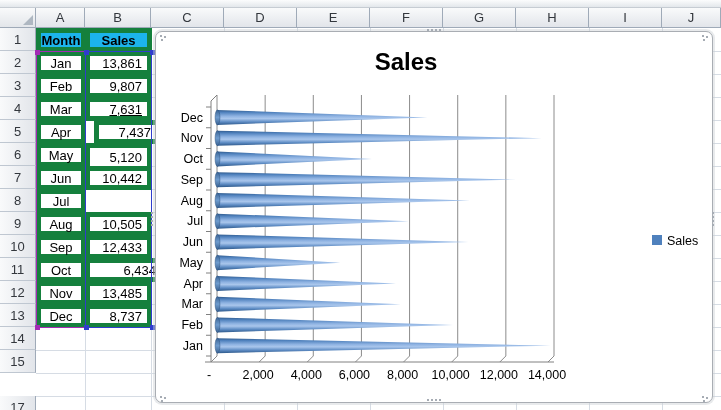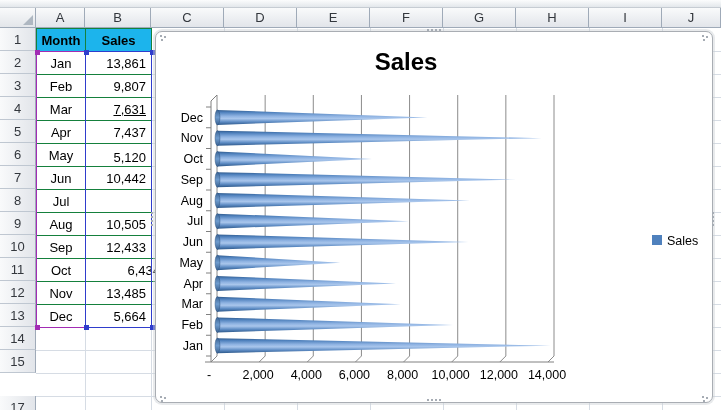"Month" .tcell { border: 1px solid #15803d -> 5px solid #15803d }
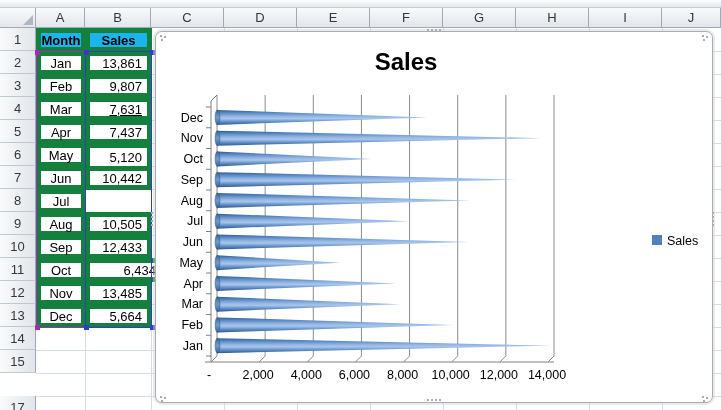"7,437" div.tcell { left: 85px -> 94px }
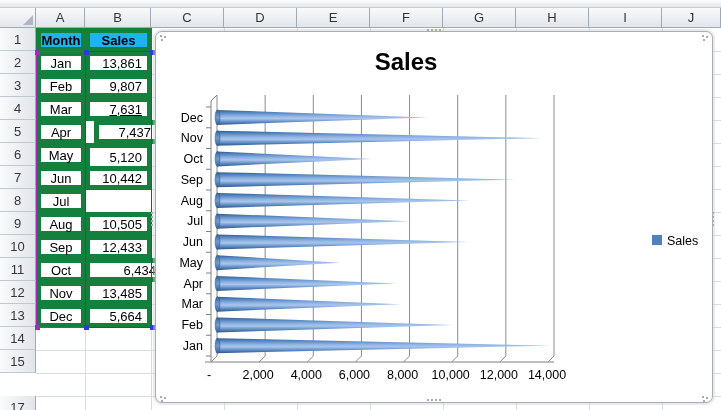"5,664" div.tcell { text: 5,664 -> 8,737 }
